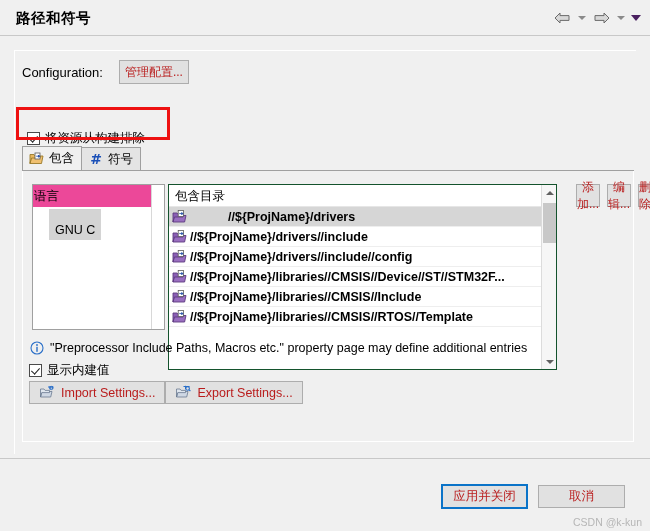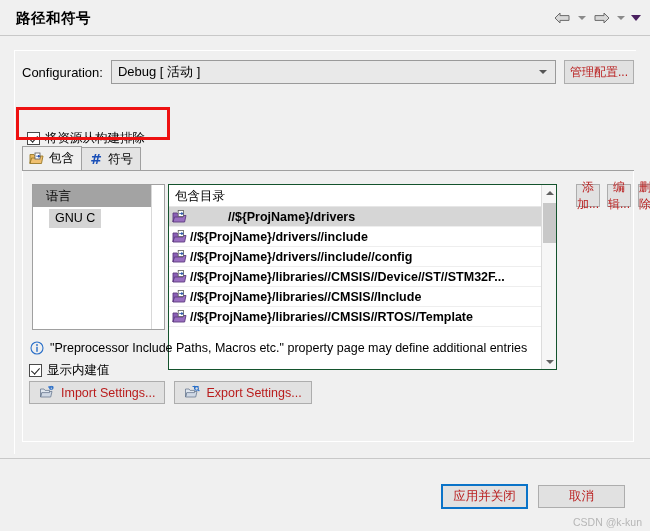"Debug [ 活动 ]" div.combo { html: <div> <span>Debug [ 活动 ]</span> <span></span> </div> -> none }
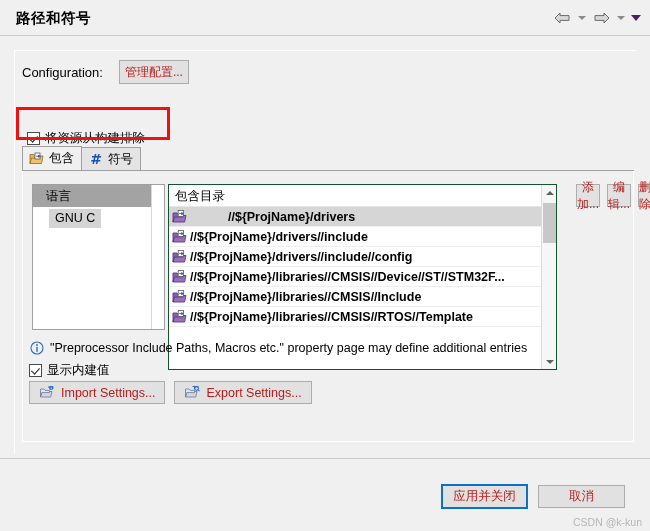"语言" .lang-header { background: #a3a3a3 -> #ec4899; padding: 3px 0 0 13px -> 3px 0 0 1px }
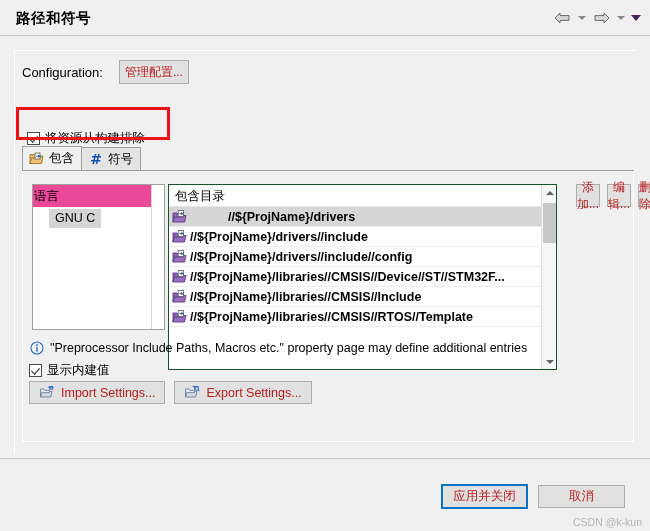"GNU C" .lang-item { padding: 2px 6px 3px 6px -> 14px 6px 3px 6px }
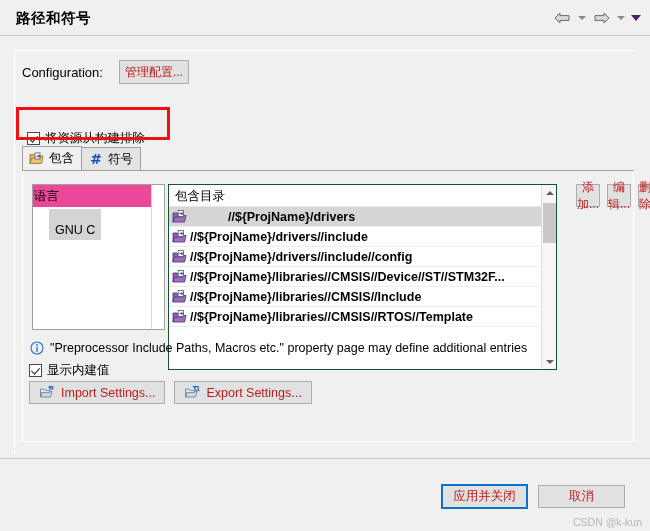"Import Settings..." .settings-row { gap: 9px -> none }
